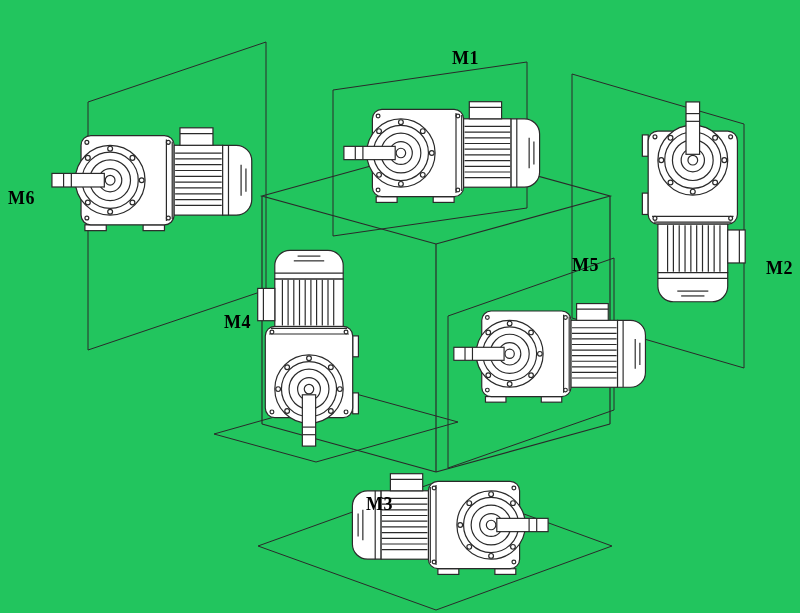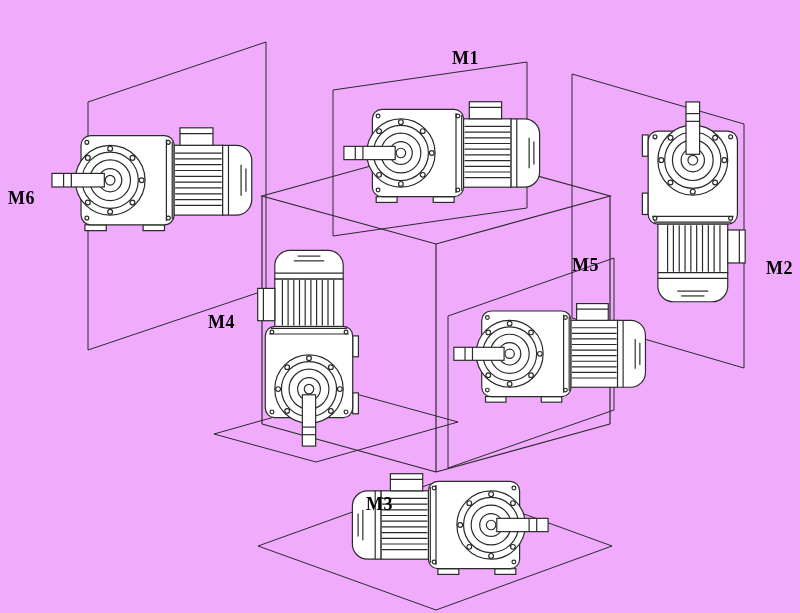"M1" #stage { background: #f0abfc -> #22c55e }
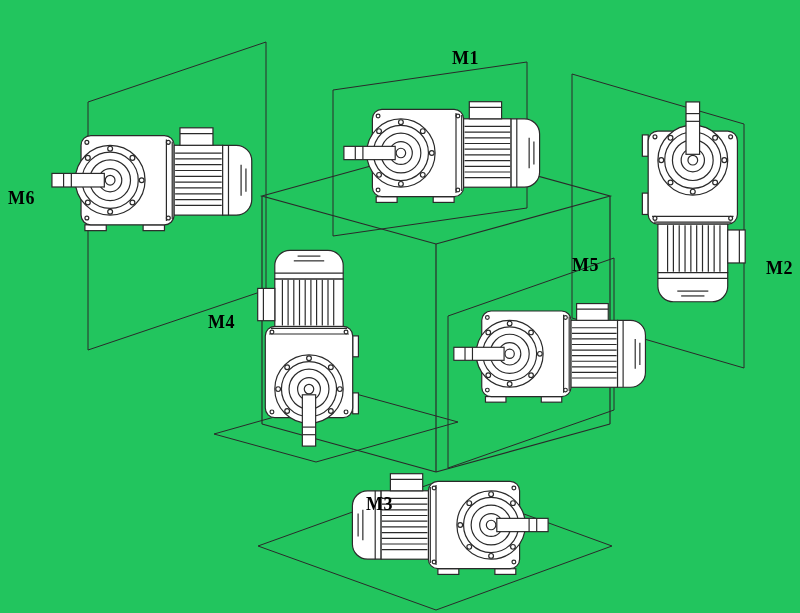"M4" #label-m4 { left: 208px -> 224px }
